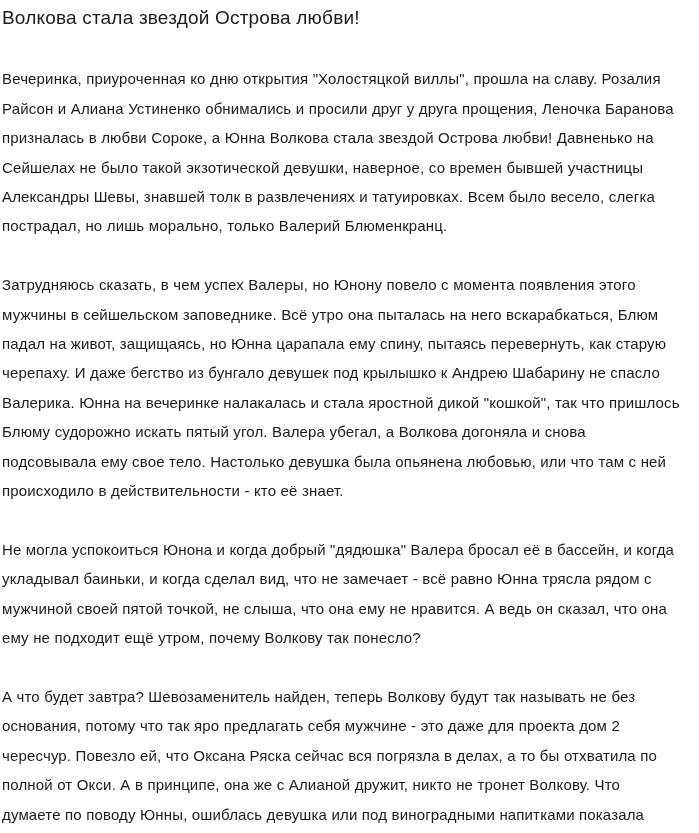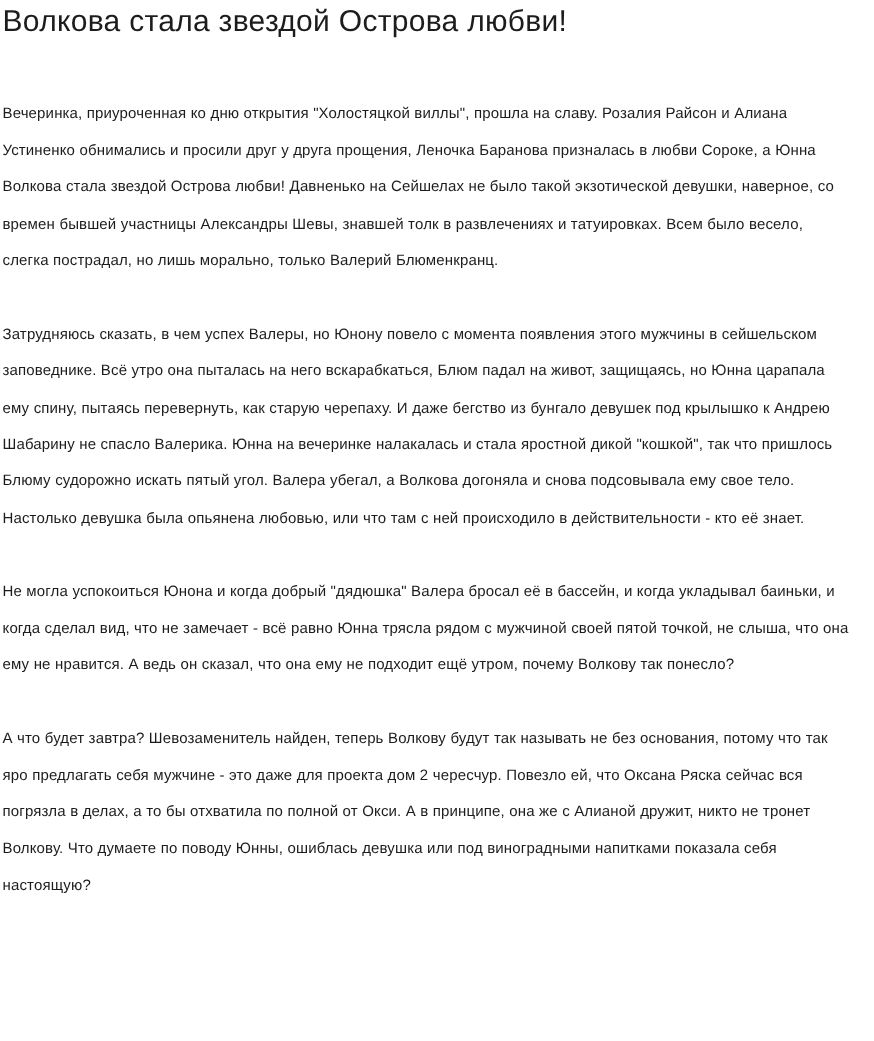"Волкова стала звездой Острова любви!" .headline { font-size: 24px -> 19px; margin: 0 0 44px 0 -> 0 0 32px 0 }
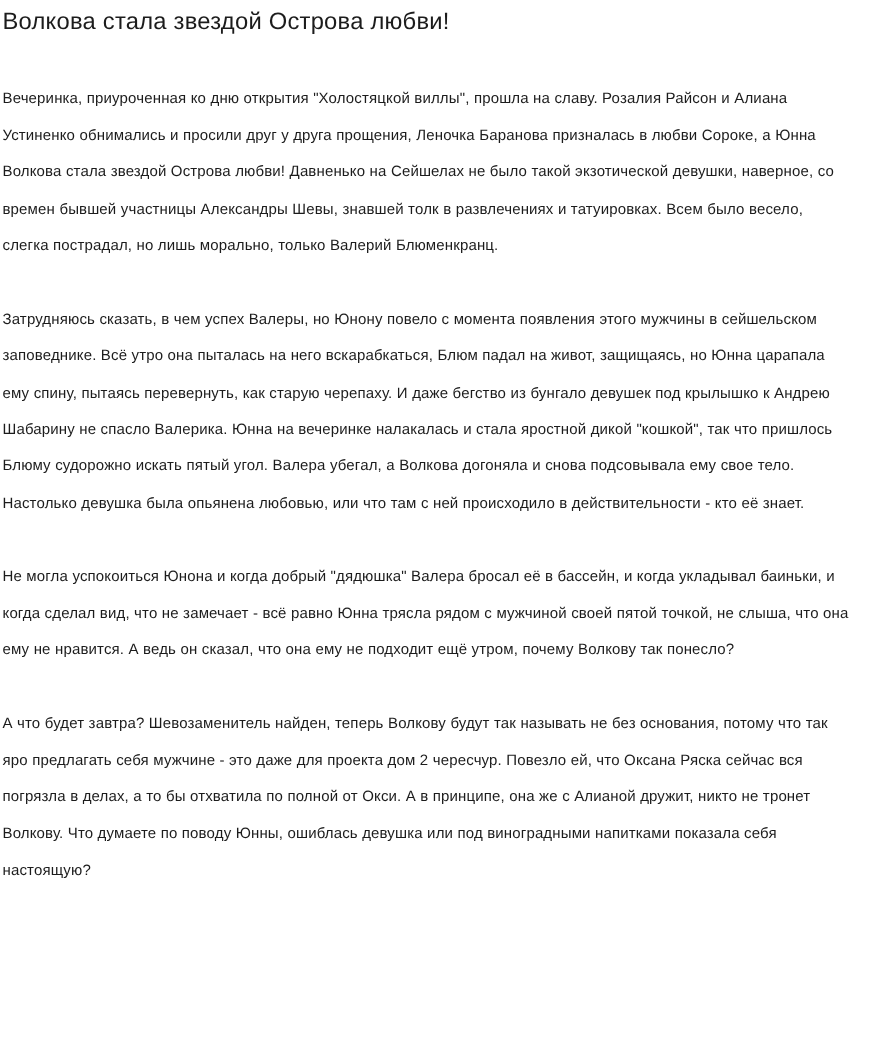"Вечеринка, приуроченная ко дню открытия" .para { font-size: 12px -> 15px }
